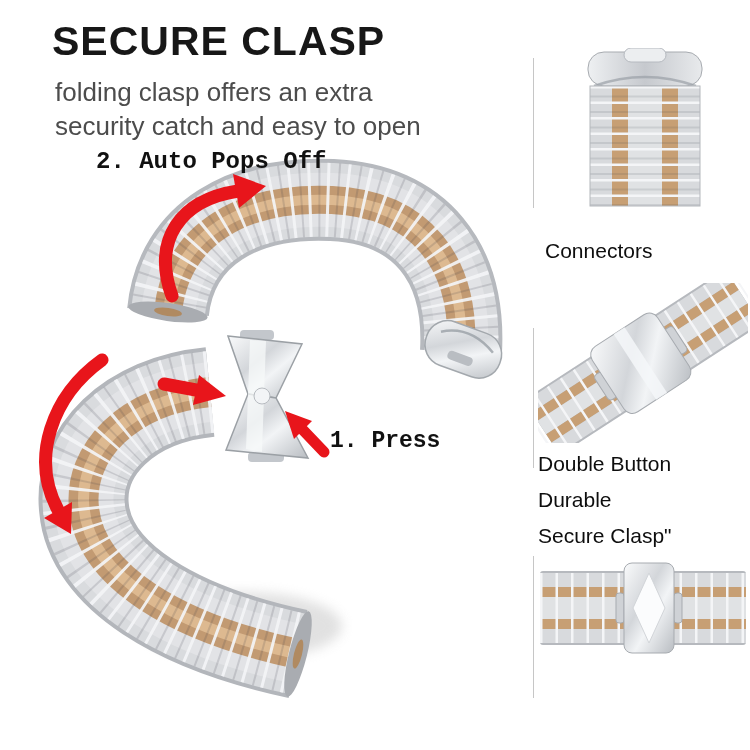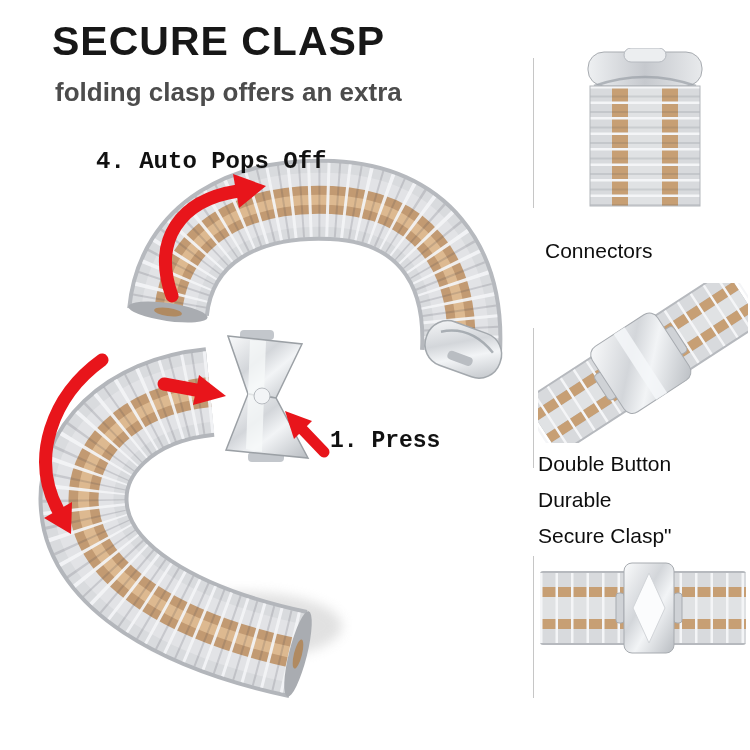"folding clasp offers an extra" .subtitle { font-weight: bold -> none }
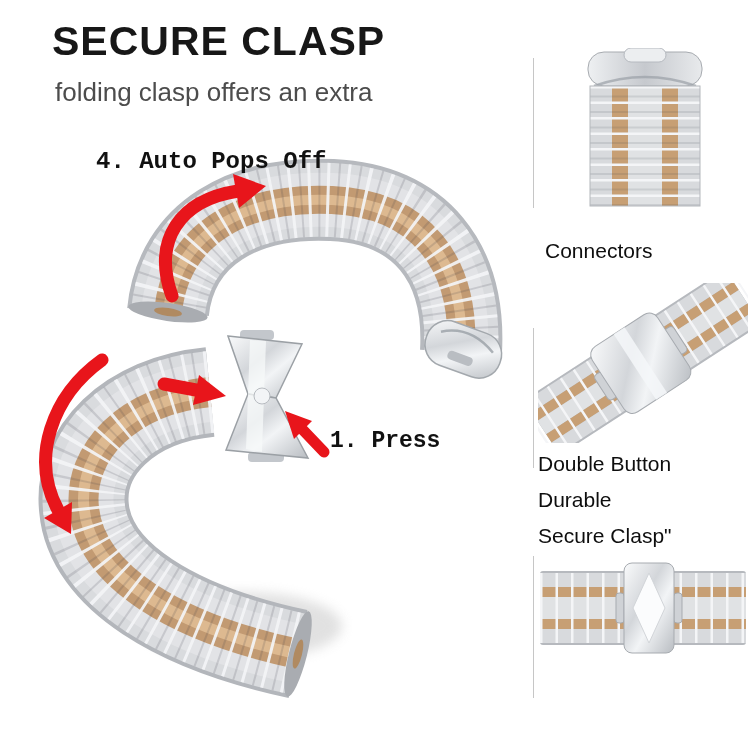"security catch and easy to" span { html: none -> <span>security catch and easy to open</span> }
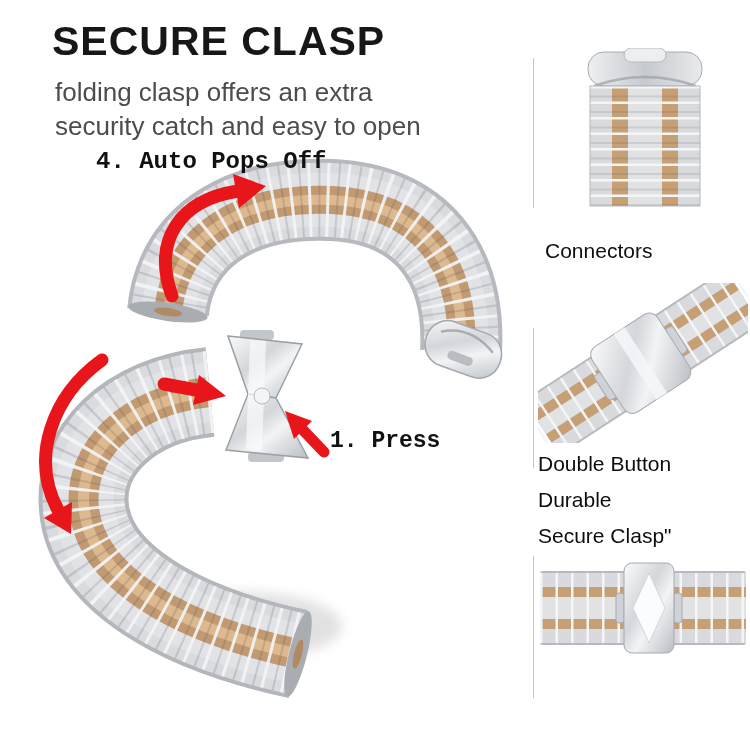"4. Auto Pops Off" div.anno { text: 4 -> 2 }
